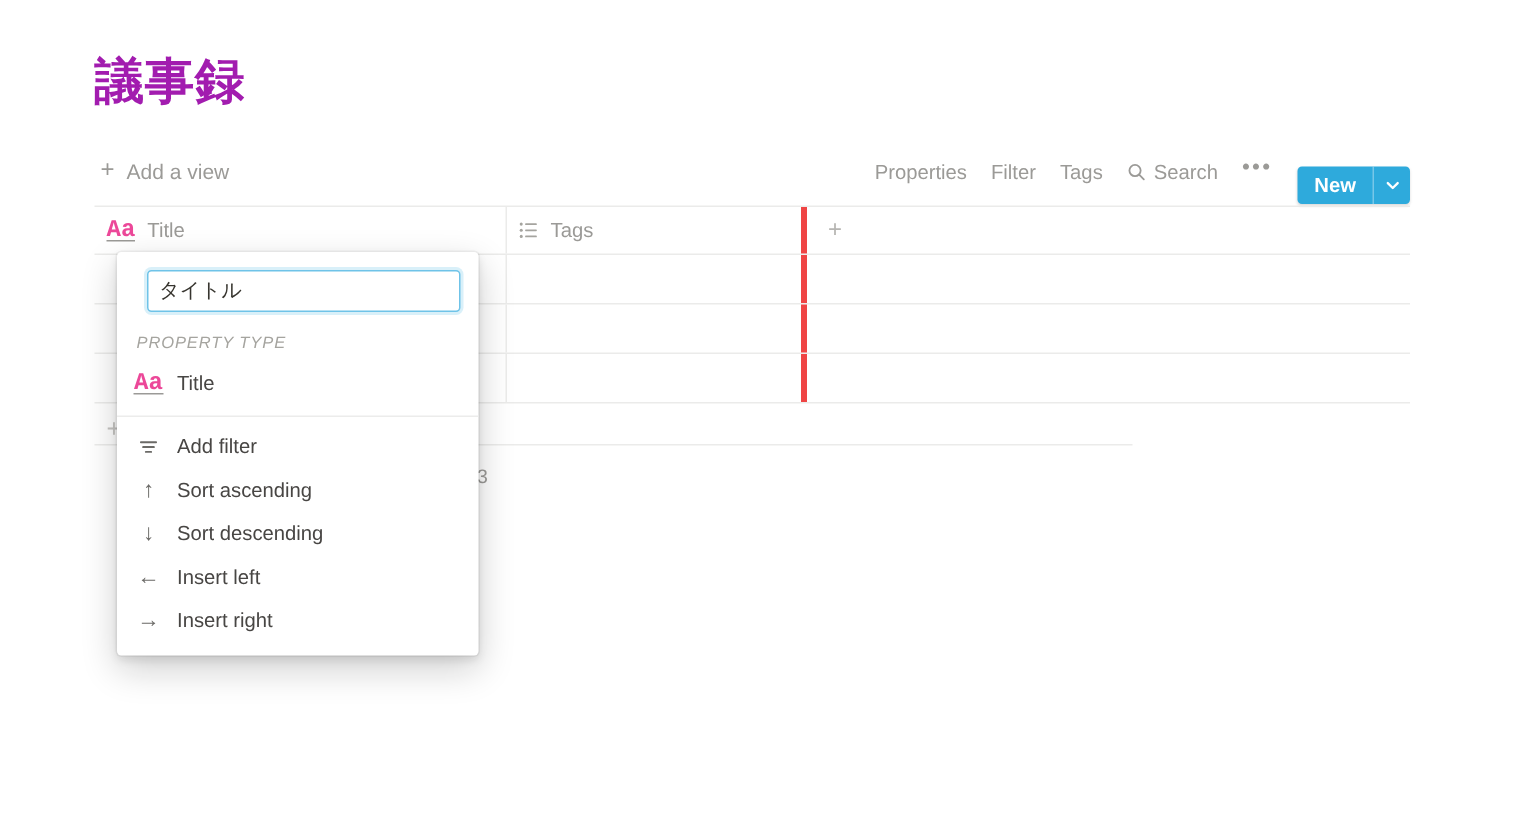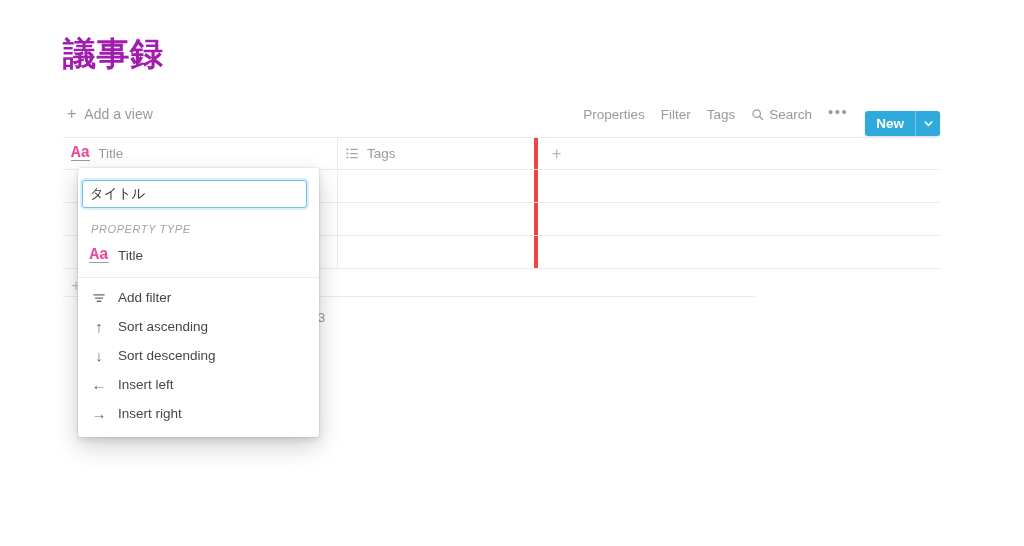"タイトル" .popup-input-wrap { padding: 12px 12px 8px 4px -> 12px 12px 8px 20px }
